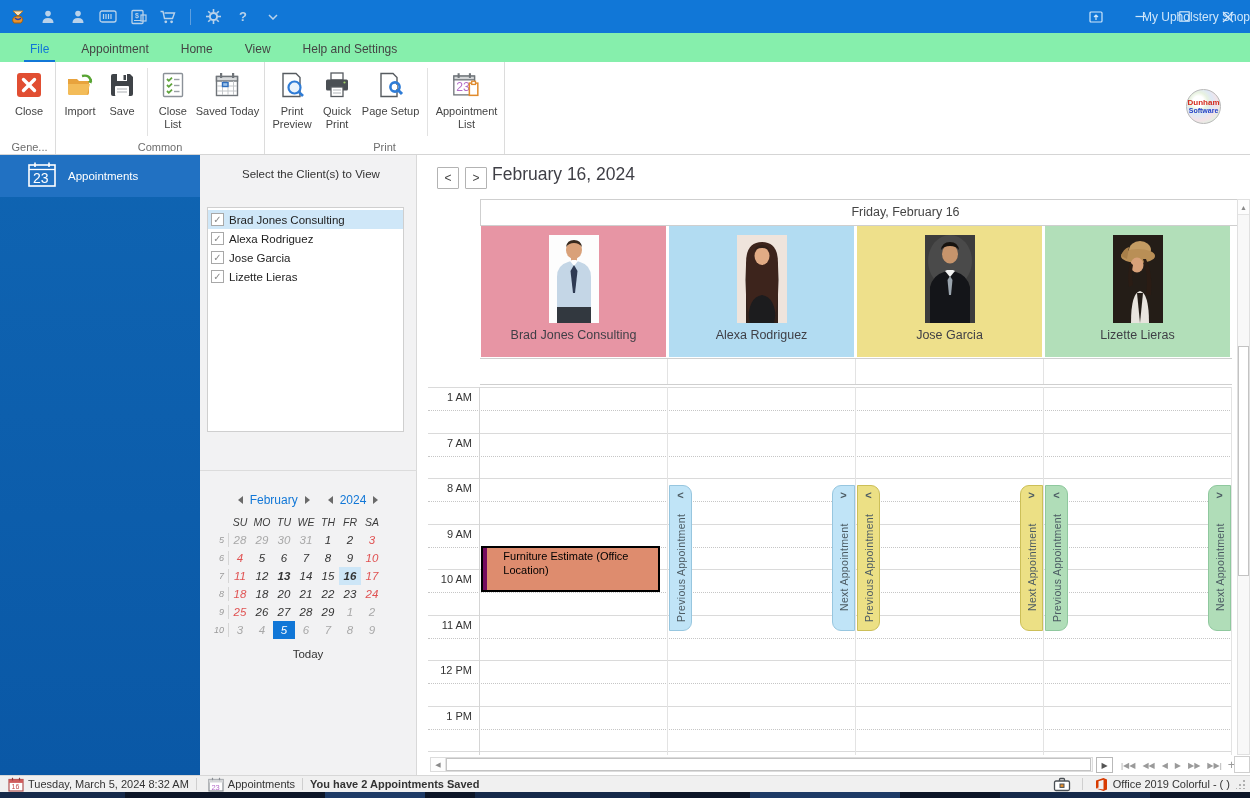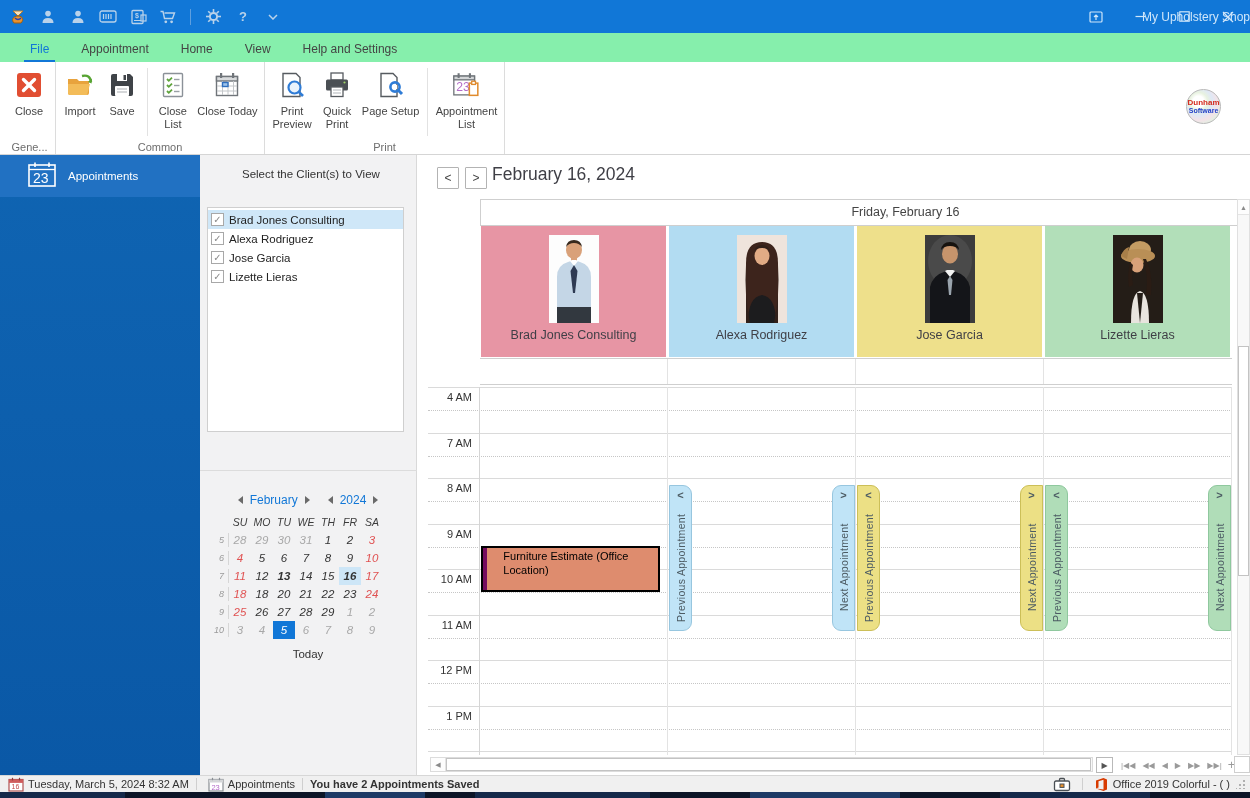"Close Today" div.rlb { text: Close -> Saved }
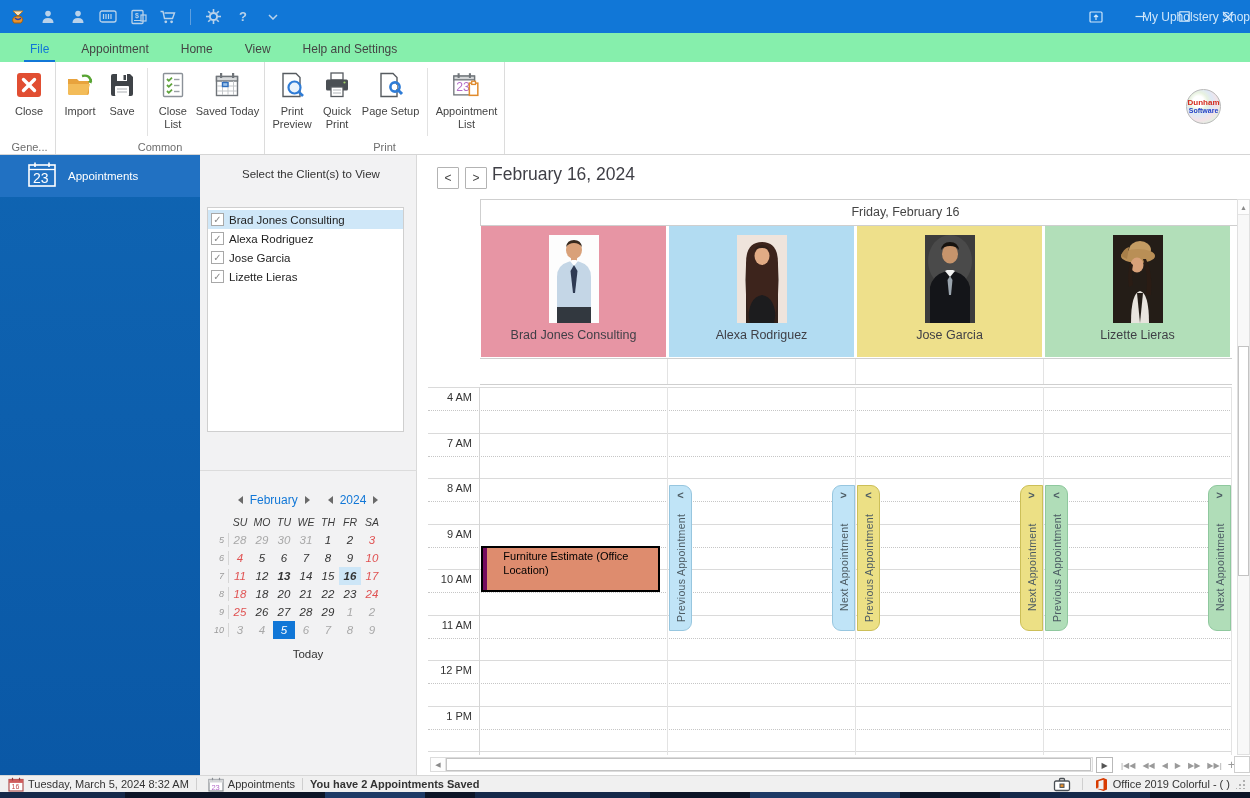"4 AM" span.tl { text: 4 -> 1 }
